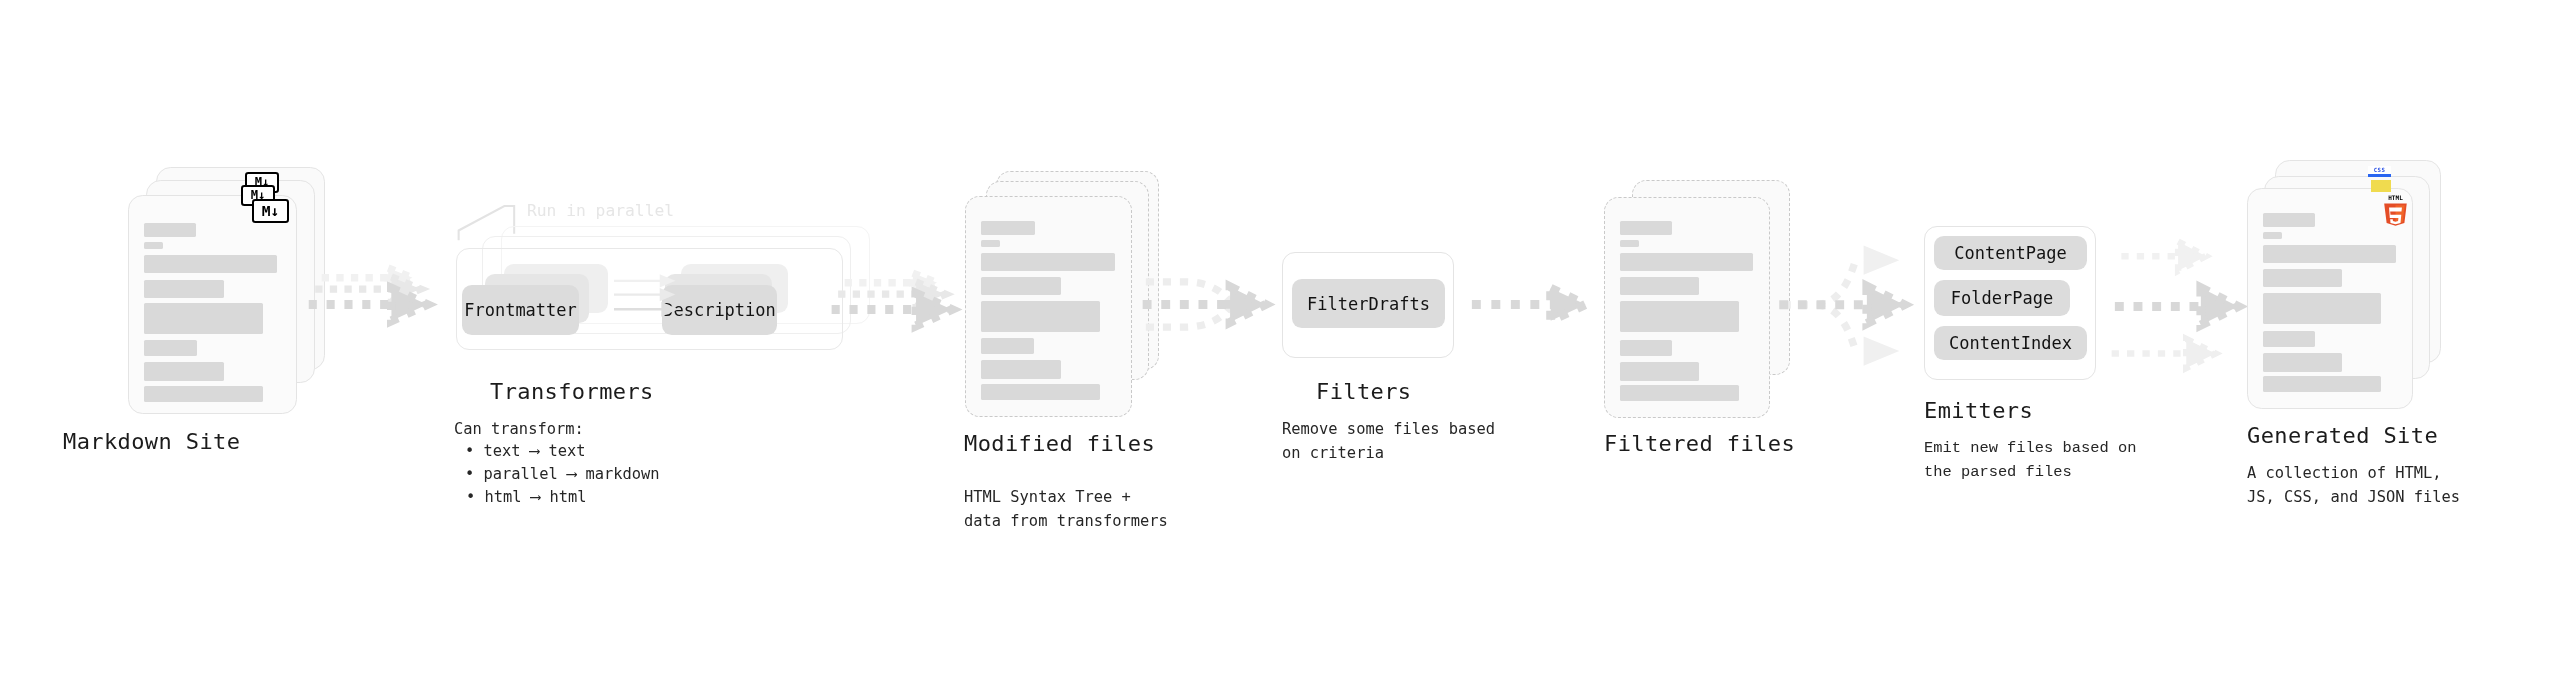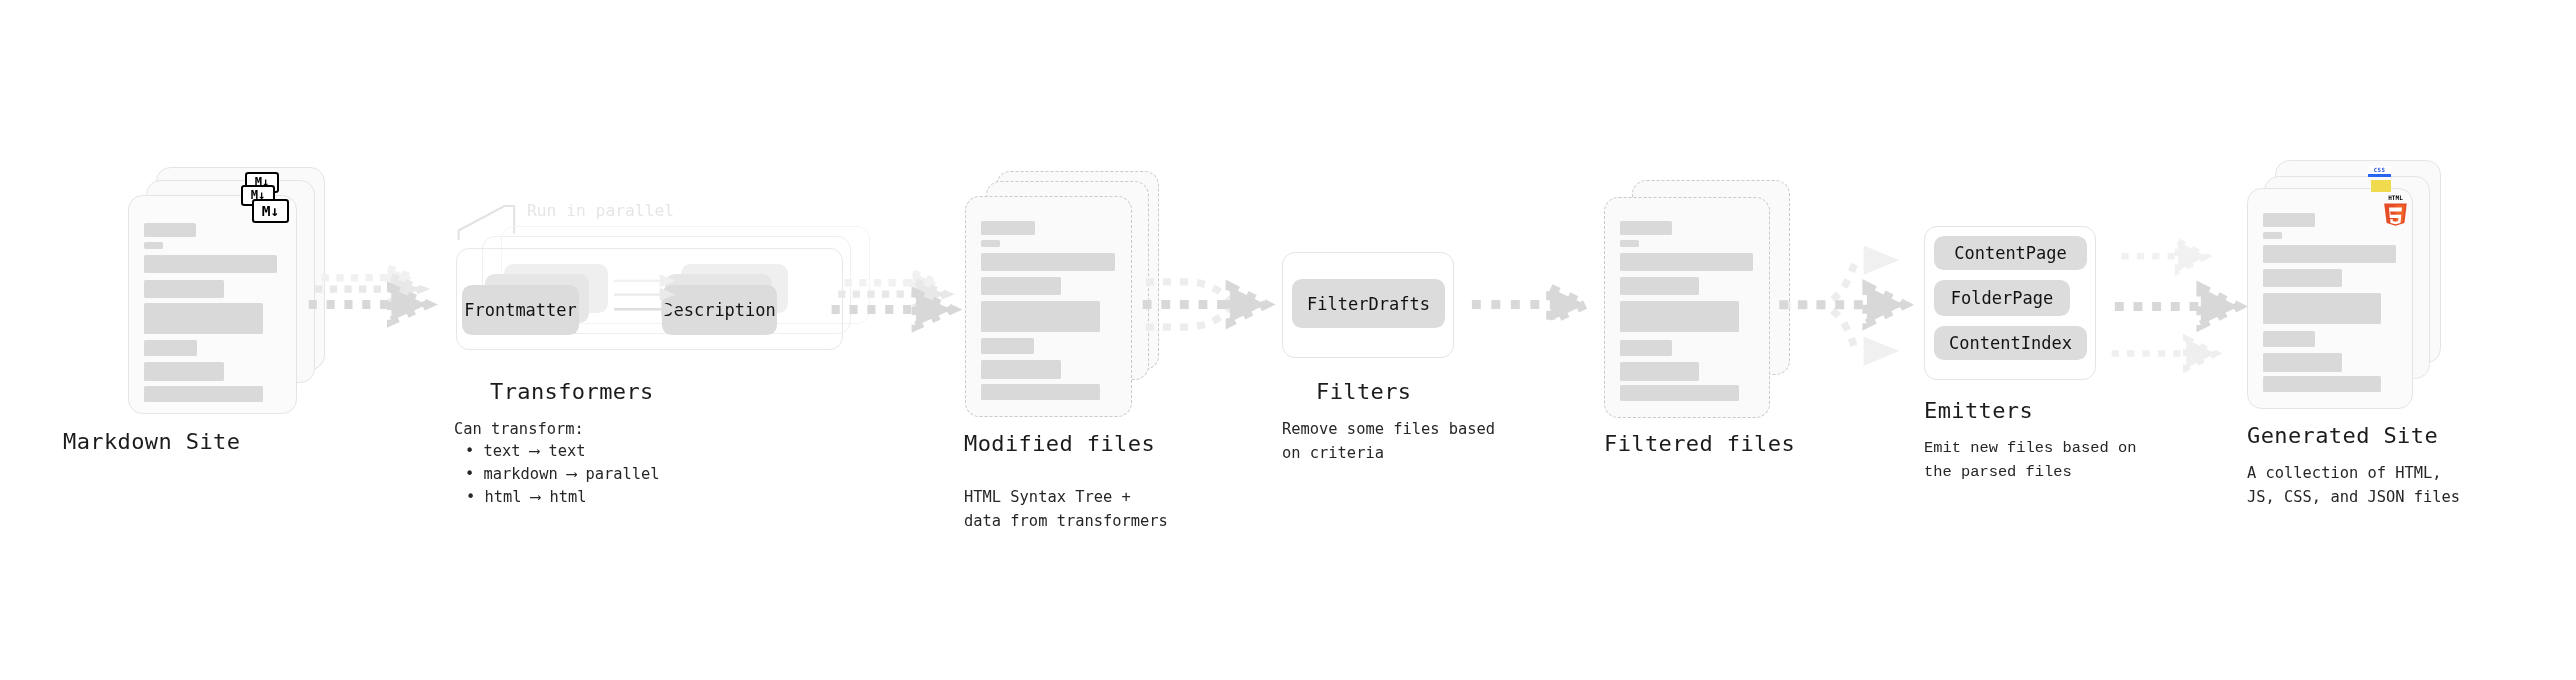"• markdown ⟶ parallel" div.subtitle { text: markdown ⟶ parallel -> parallel ⟶ markdown }
